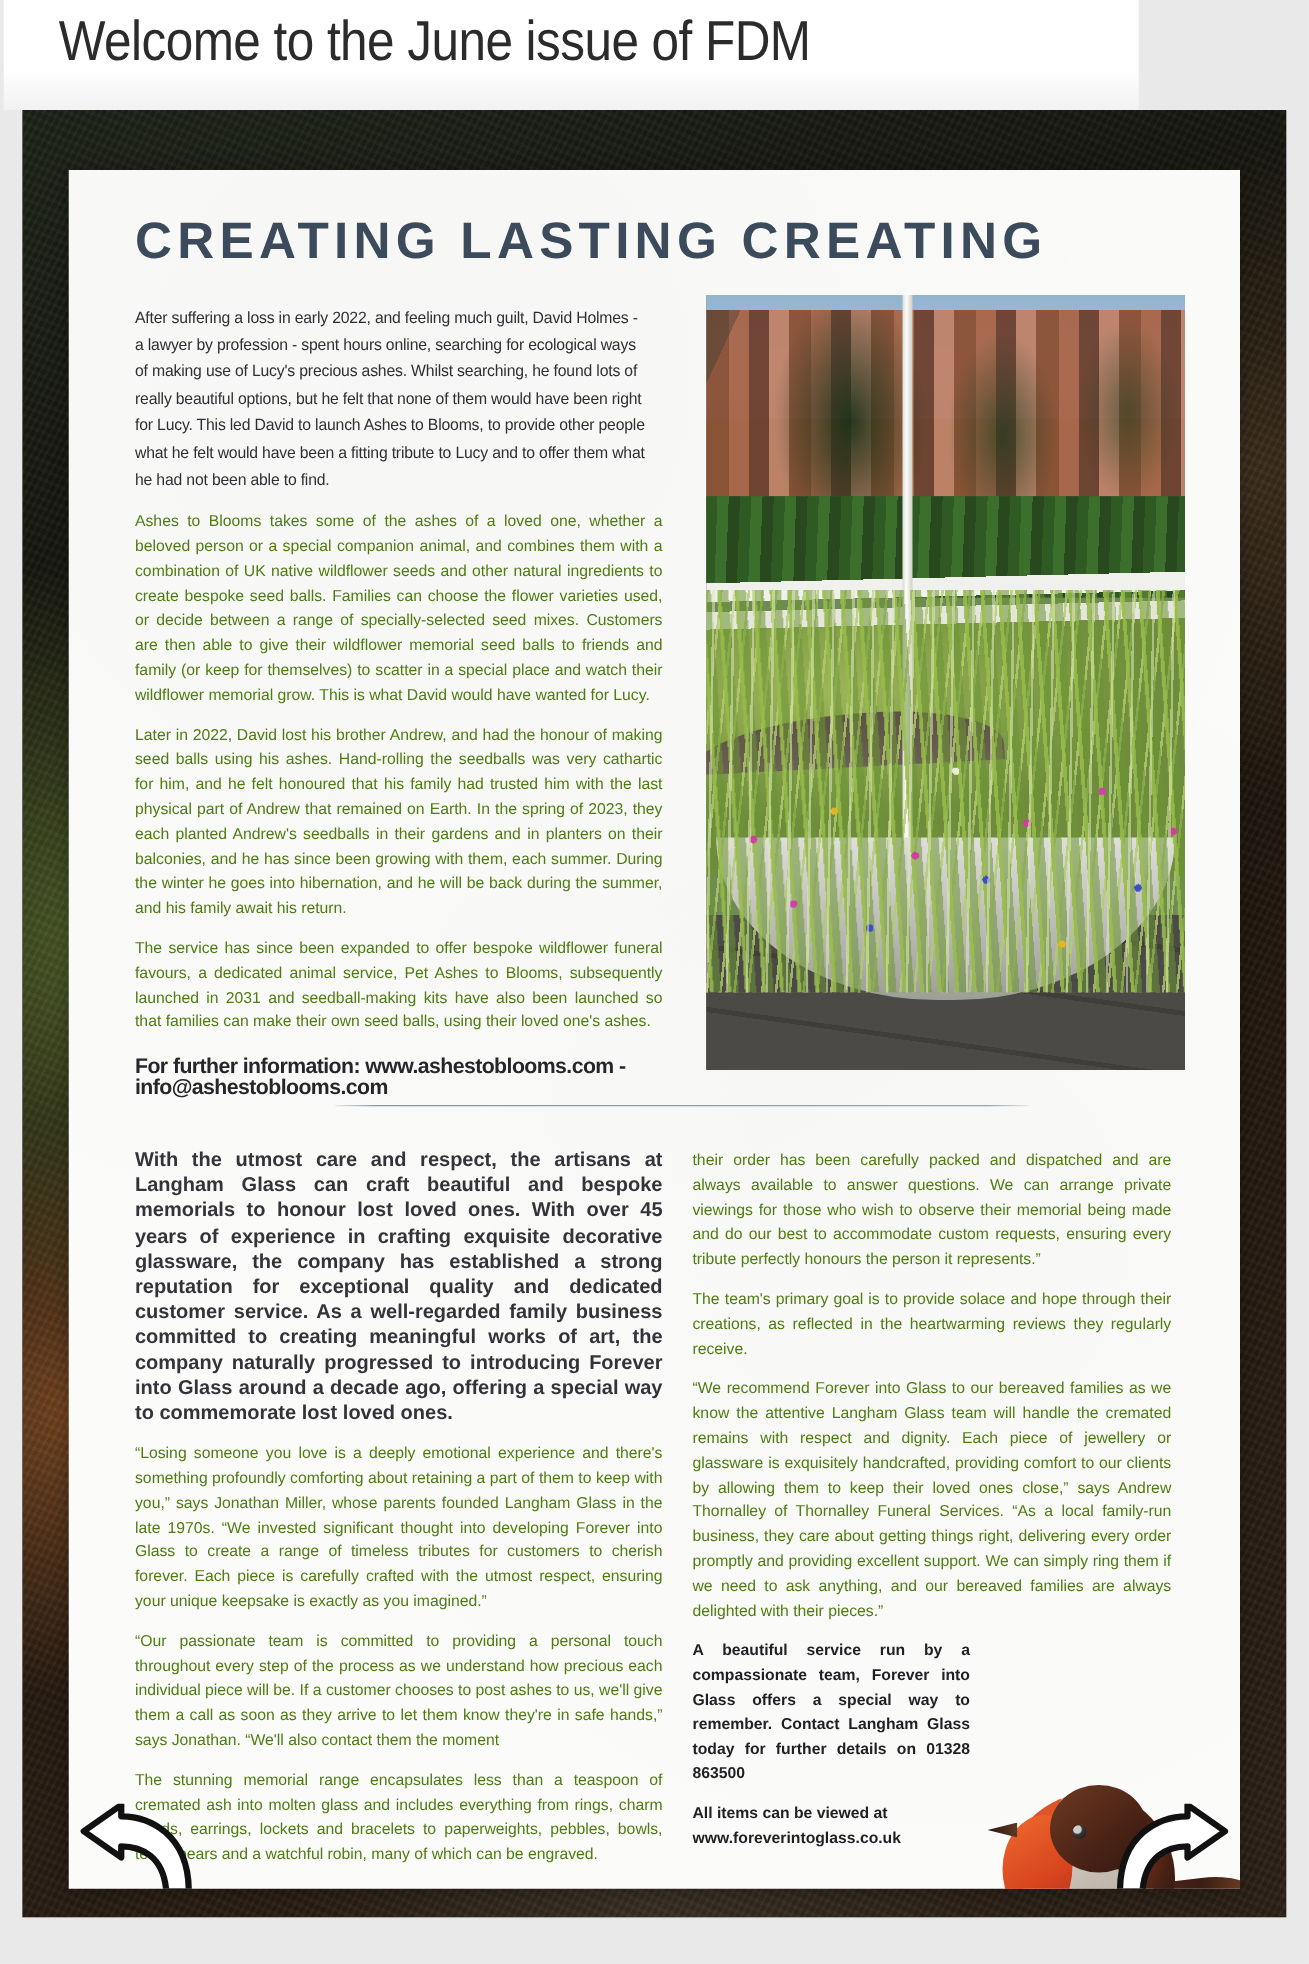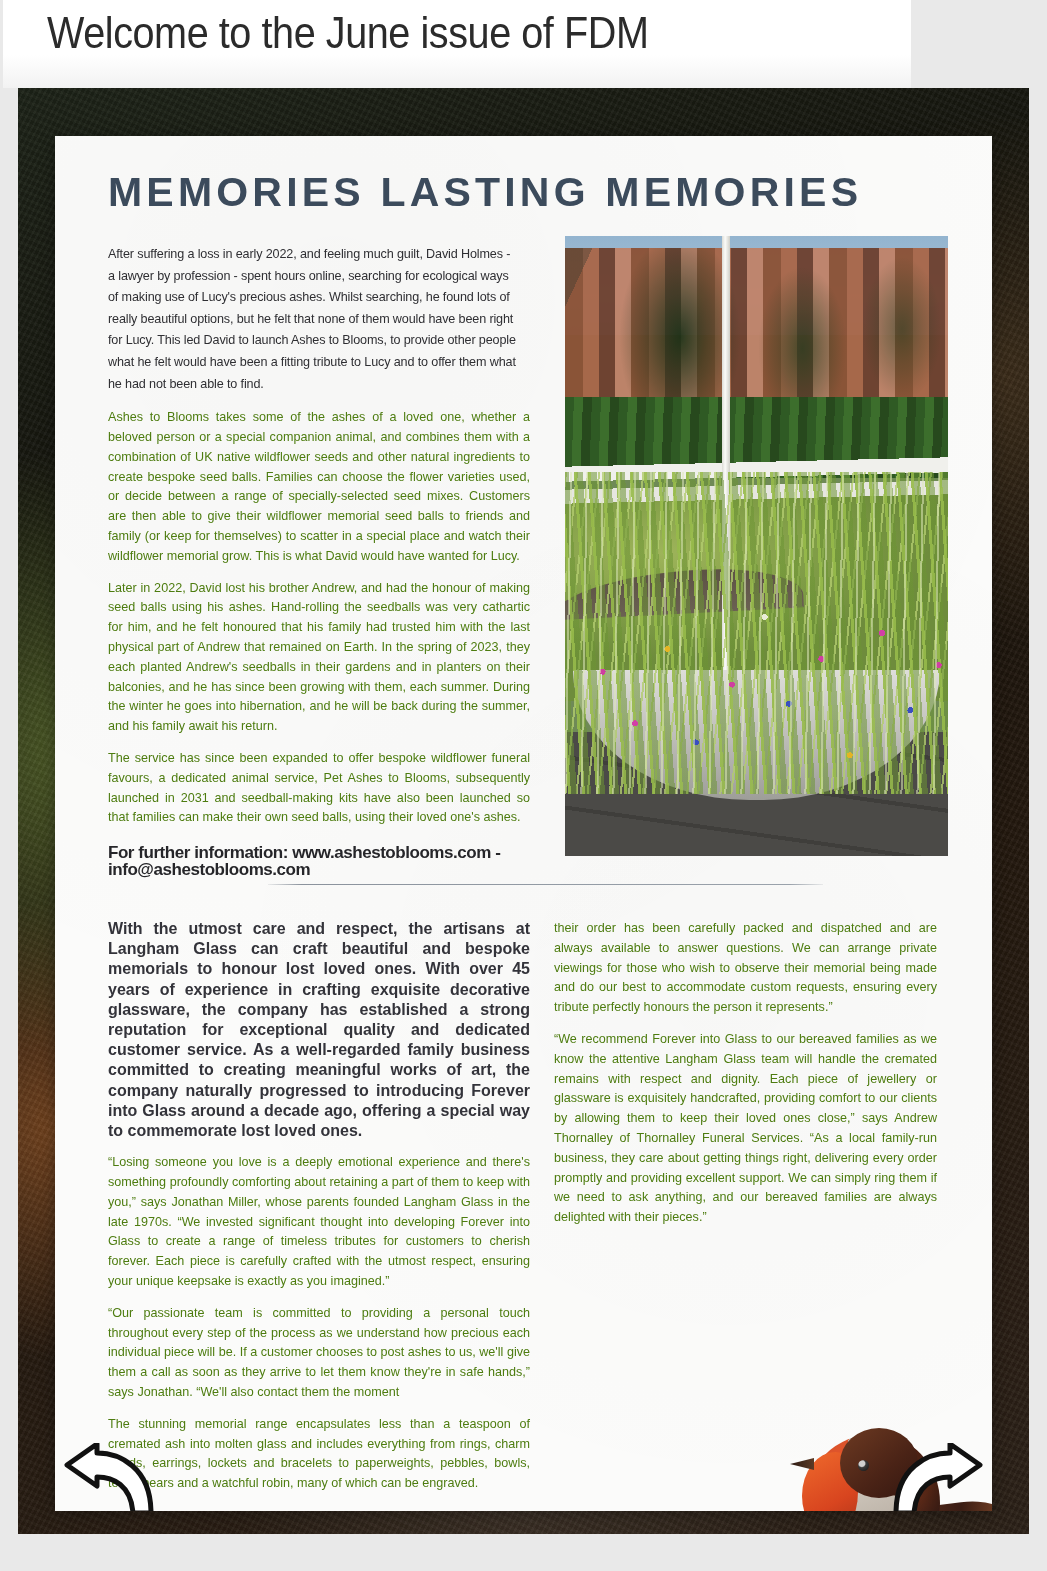"MEMORIES LASTING MEMORIES" div.headline { text: MEMORIES LASTING MEMORIES -> CREATING LASTING CREATING }
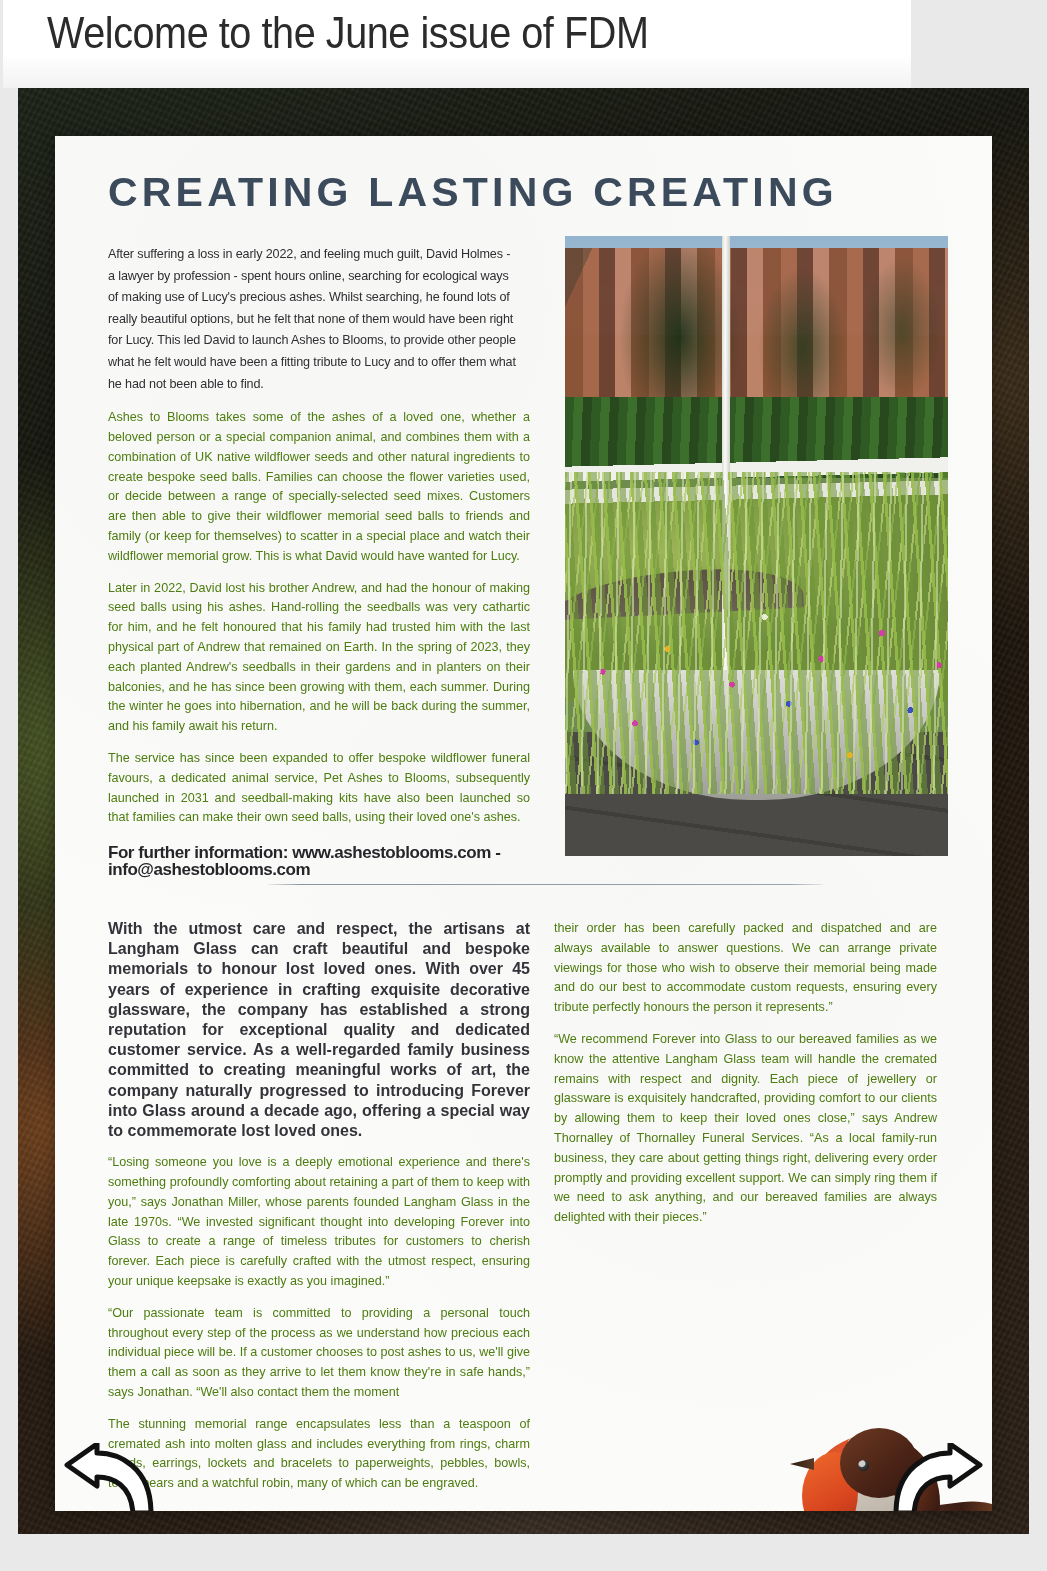"The team's primary goal is" p.body { html: none -> <p>The team's primary goal is to provide solace and hope through their creations, as reflected in the heartwarming reviews they regularly receive.</p> }
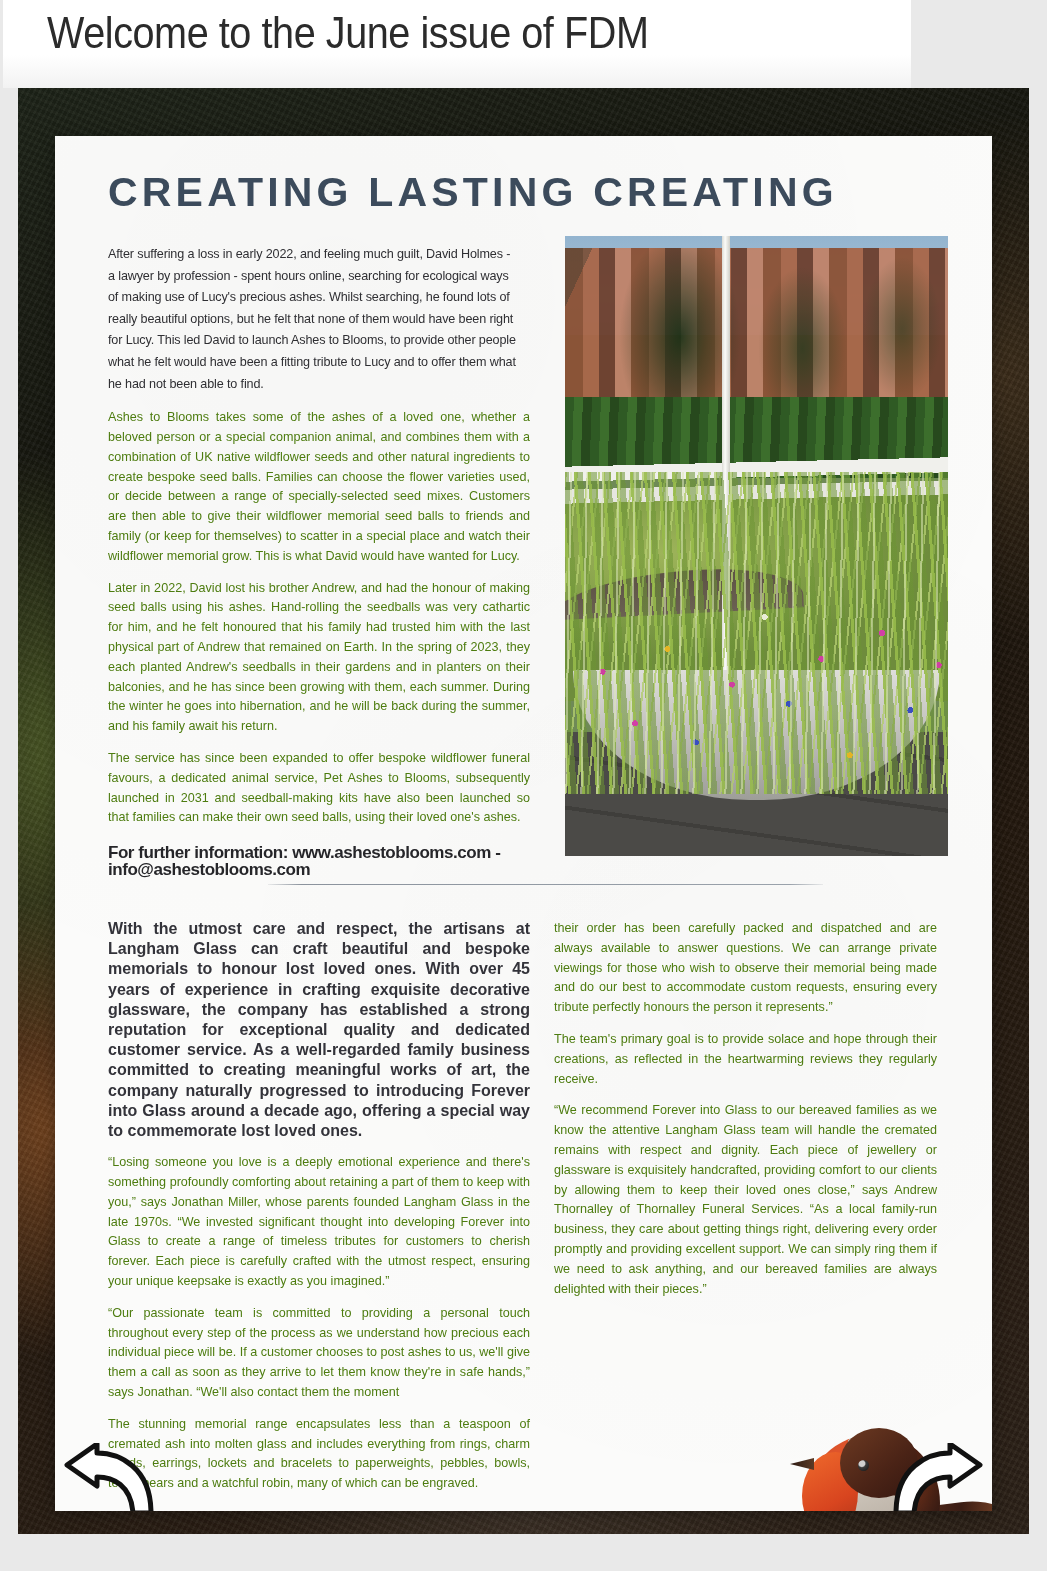"A beautiful service run by" div.wrap-block { html: none -> <div> <p>A beautiful service run by a compassionate team, Forever into Glass offers a special way to remember. Contact Langham Glass today for further details on 01328 863500</p> <p>All items can be viewed at</p> <p>www.foreverintoglass.co.uk</p> </div> }
